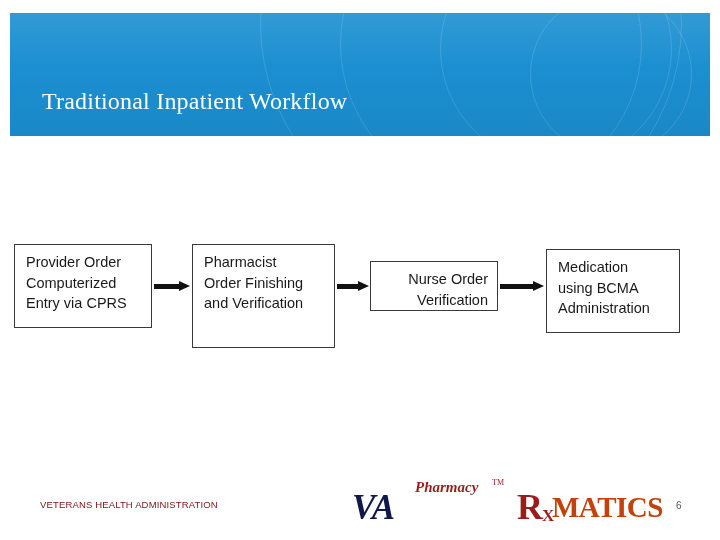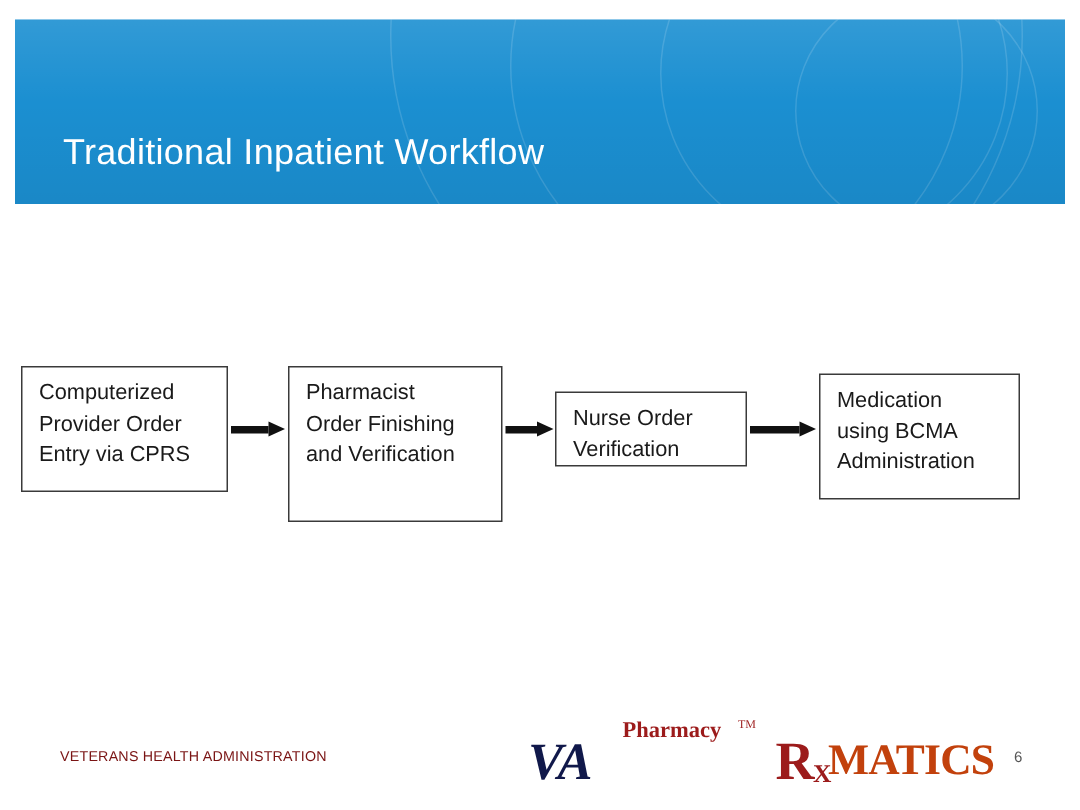"Traditional Inpatient Workflow" .slide-title { font-family: Liberation Sans, sans-serif -> Liberation Serif, serif }
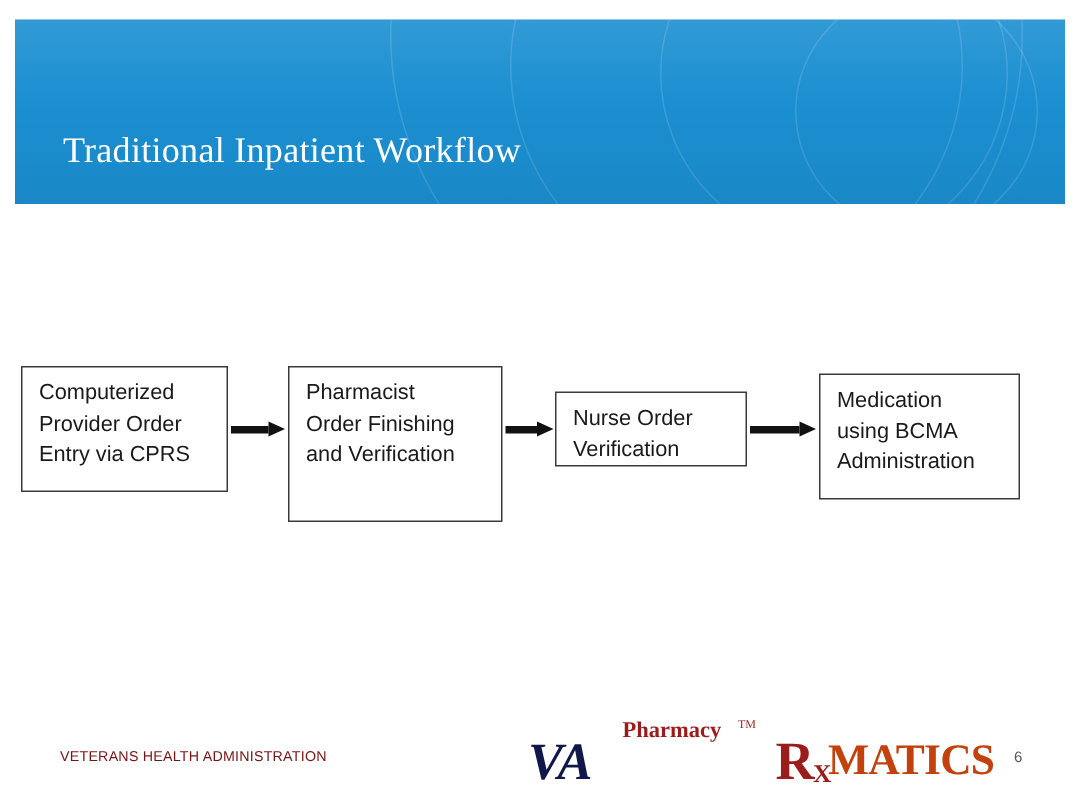"Computerized" span { order: before "Provider Order" -> after "Provider Order" }
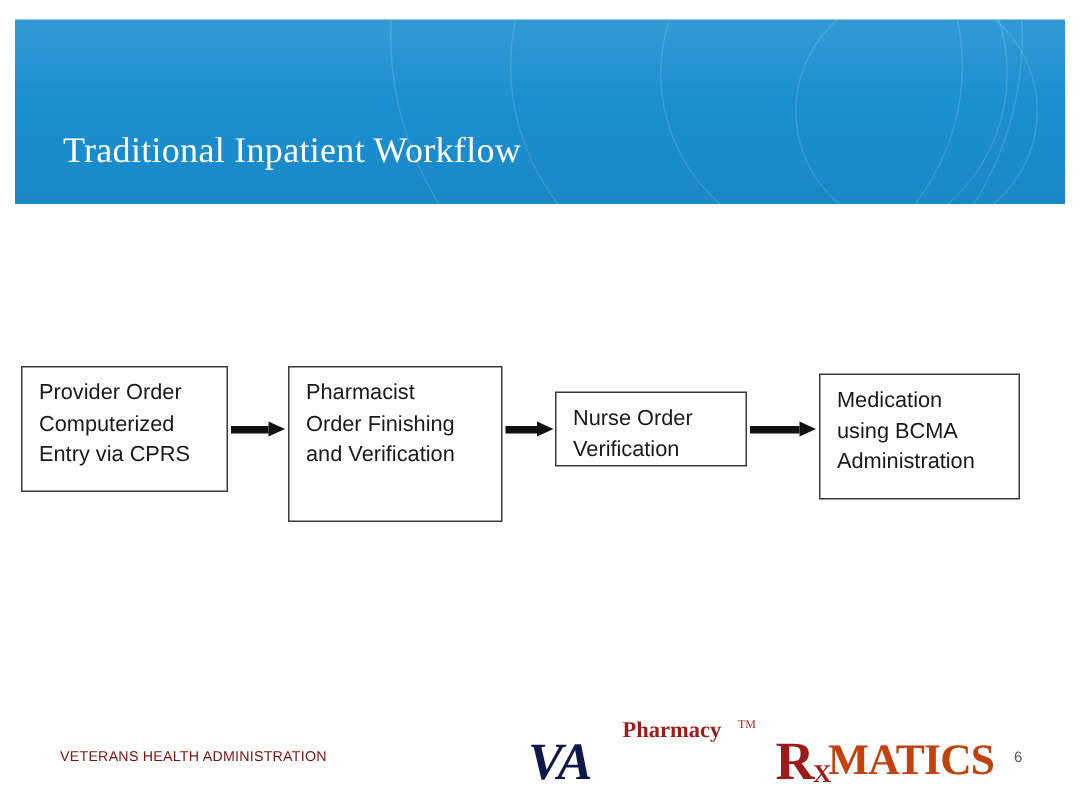"Nurse Order" .node.n2 { text-align: none -> right }
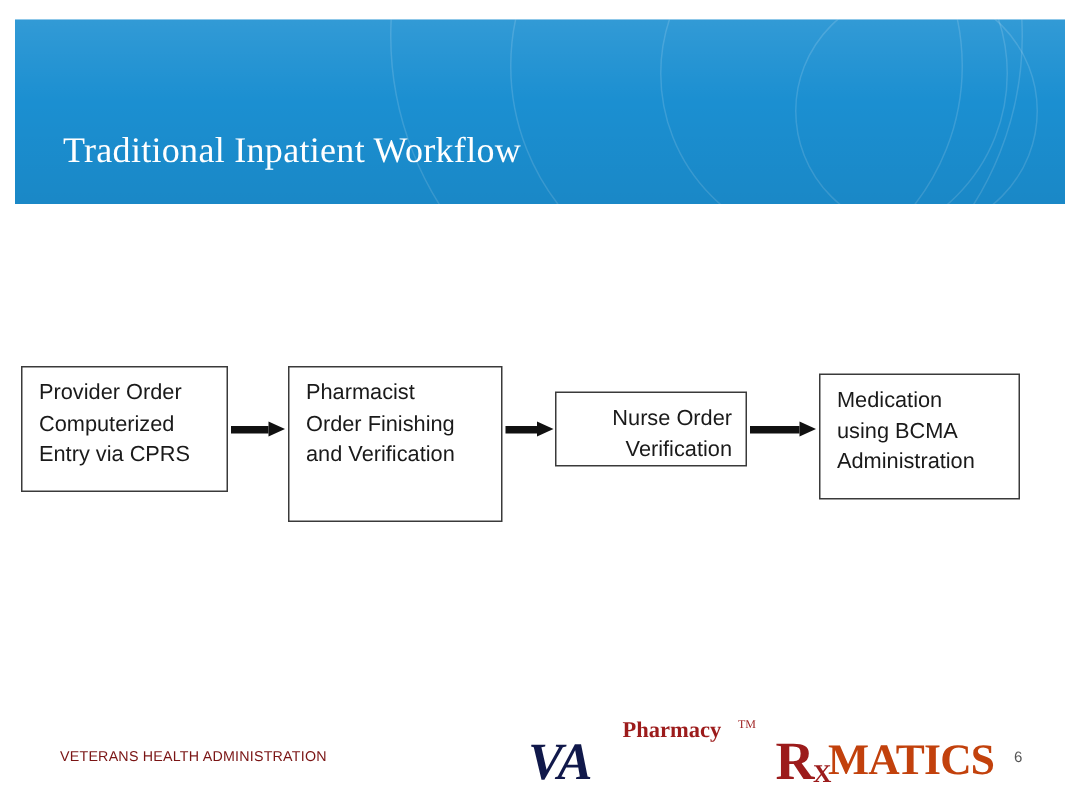"Pharmacy" .logo .pharmacy { font-style: none -> italic }
